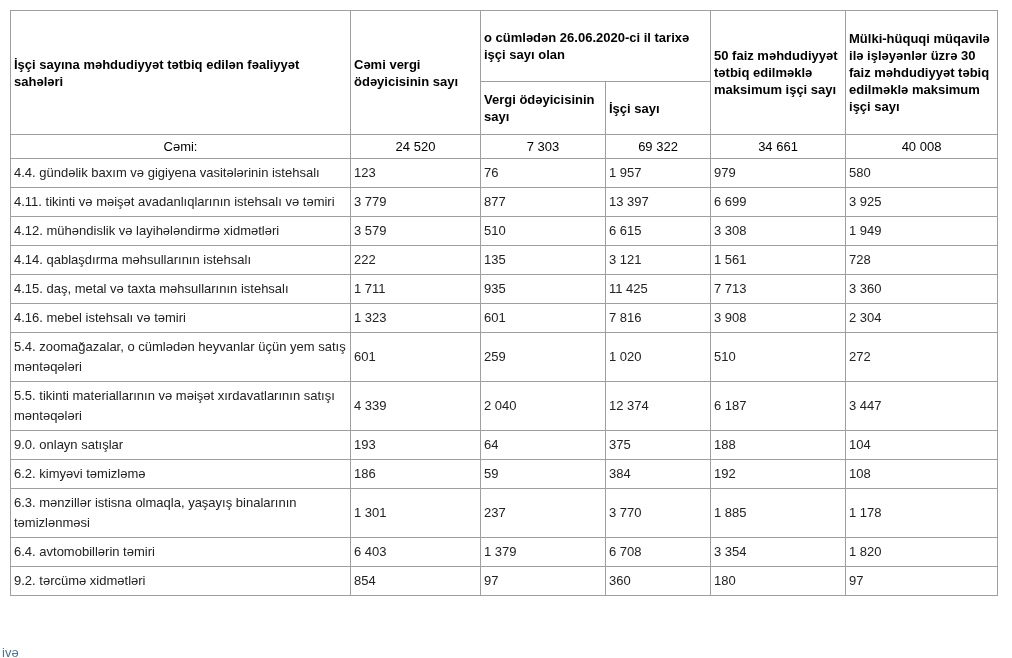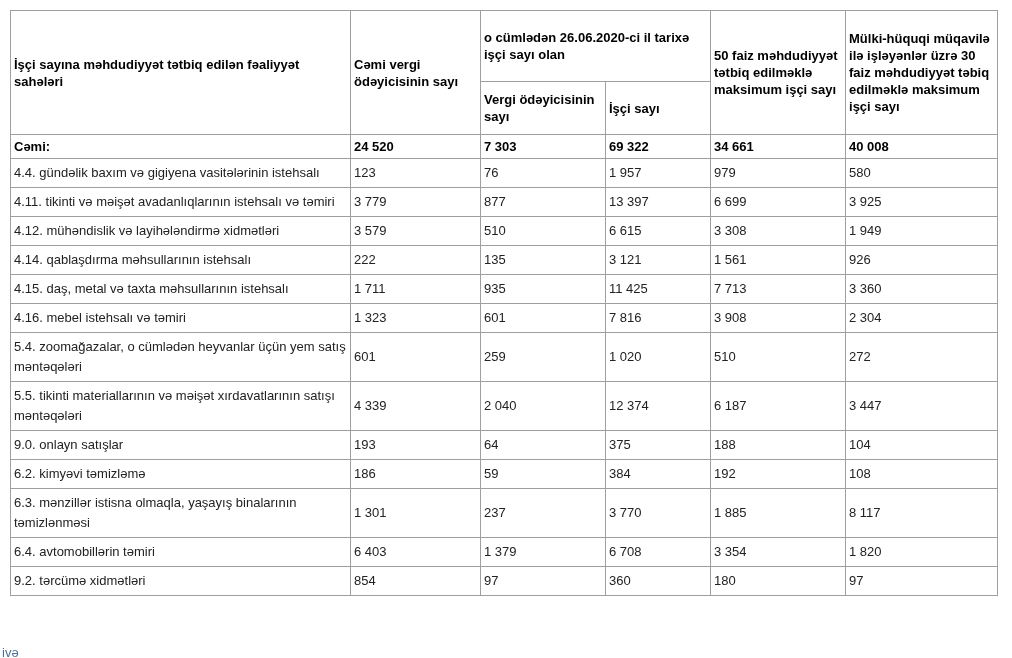"Cəmi:" tr.total-row td { font-weight: bold -> normal; text-align: none -> center }
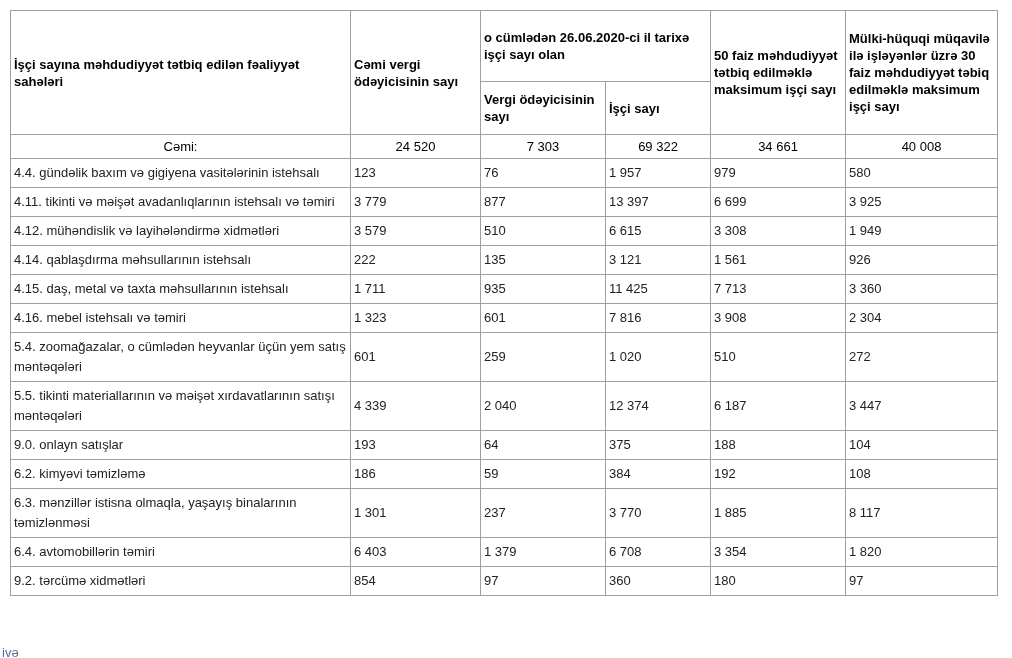"926" td { text: 926 -> 728 }
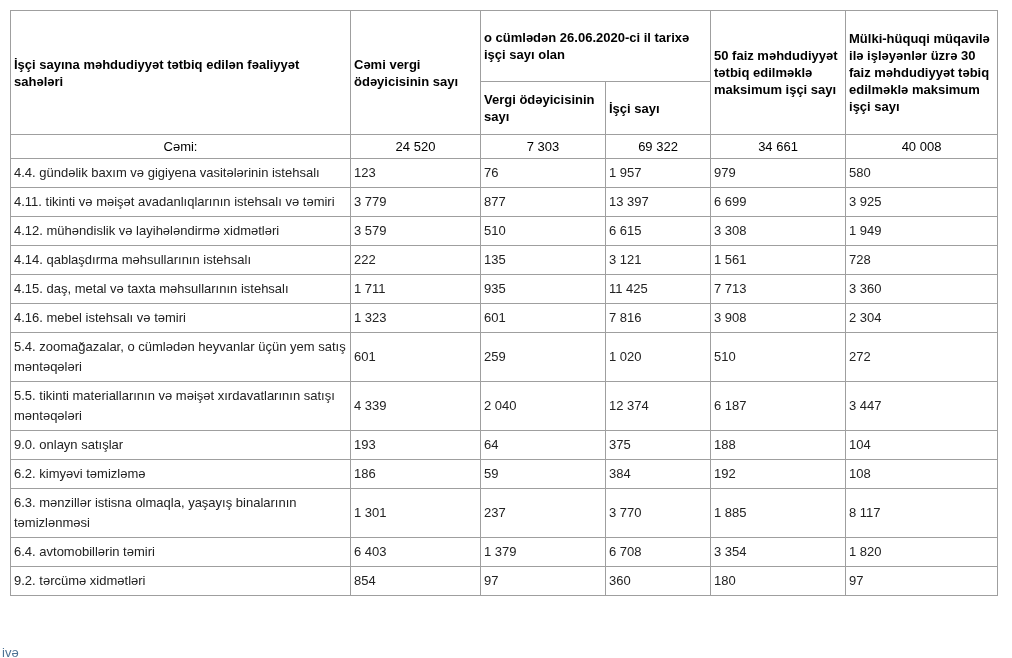"8 117" td { text: 8 117 -> 1 178 }
